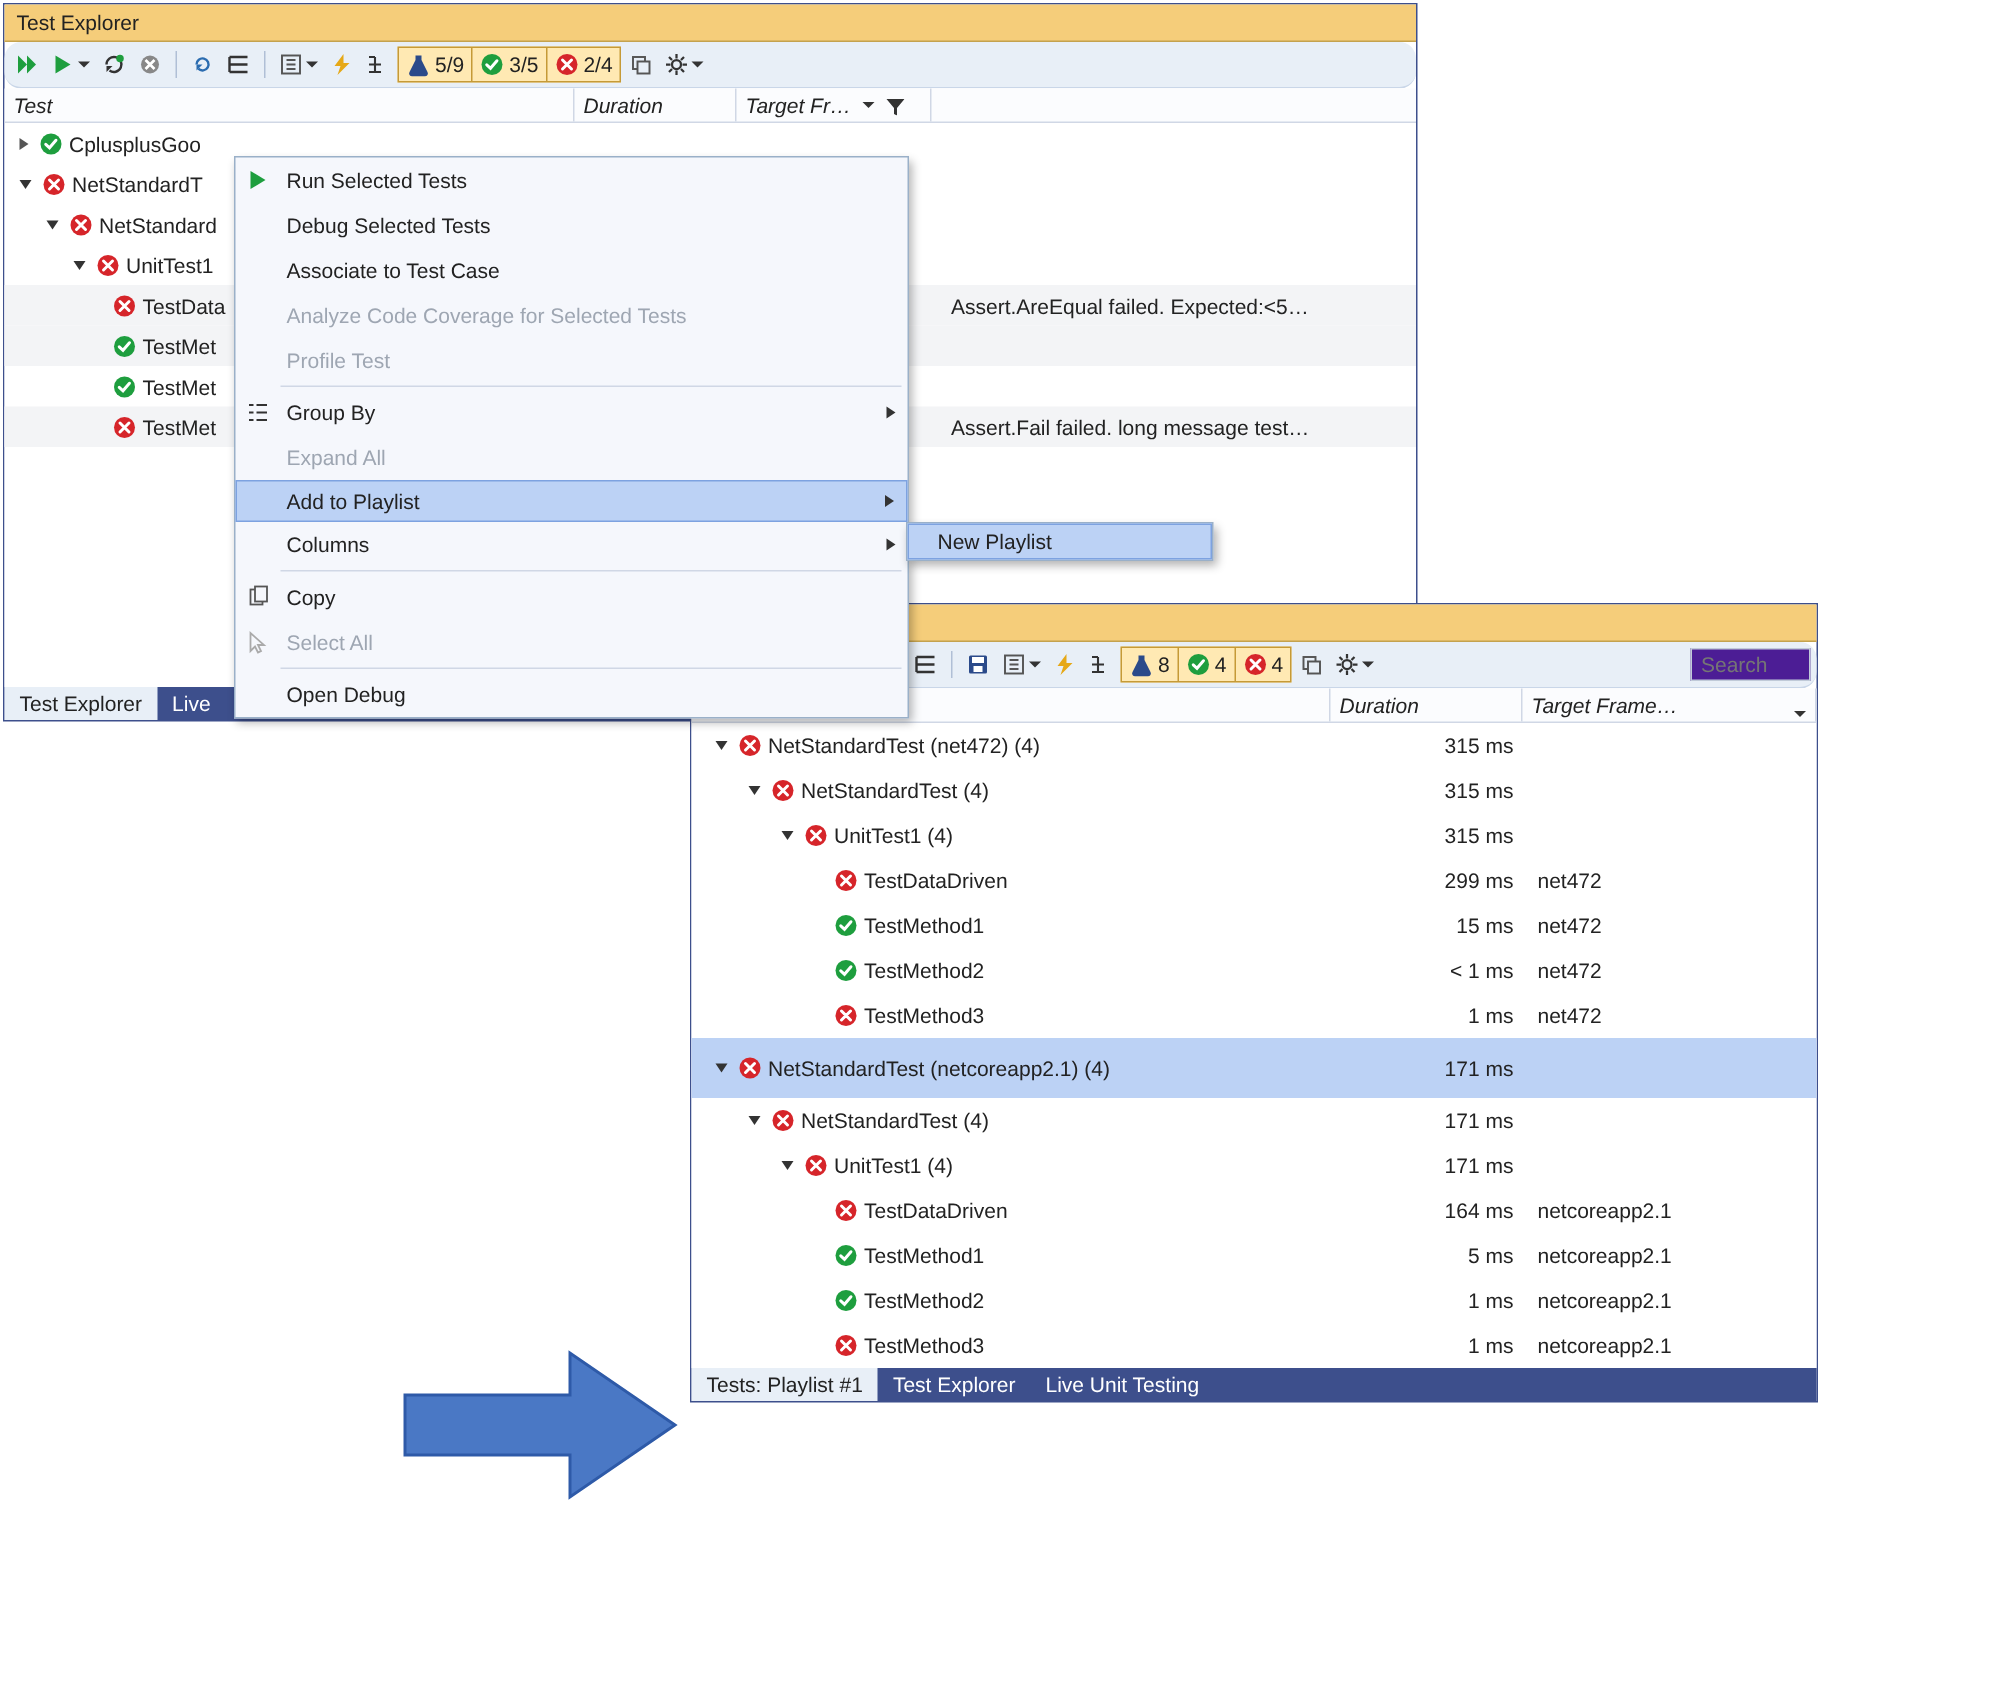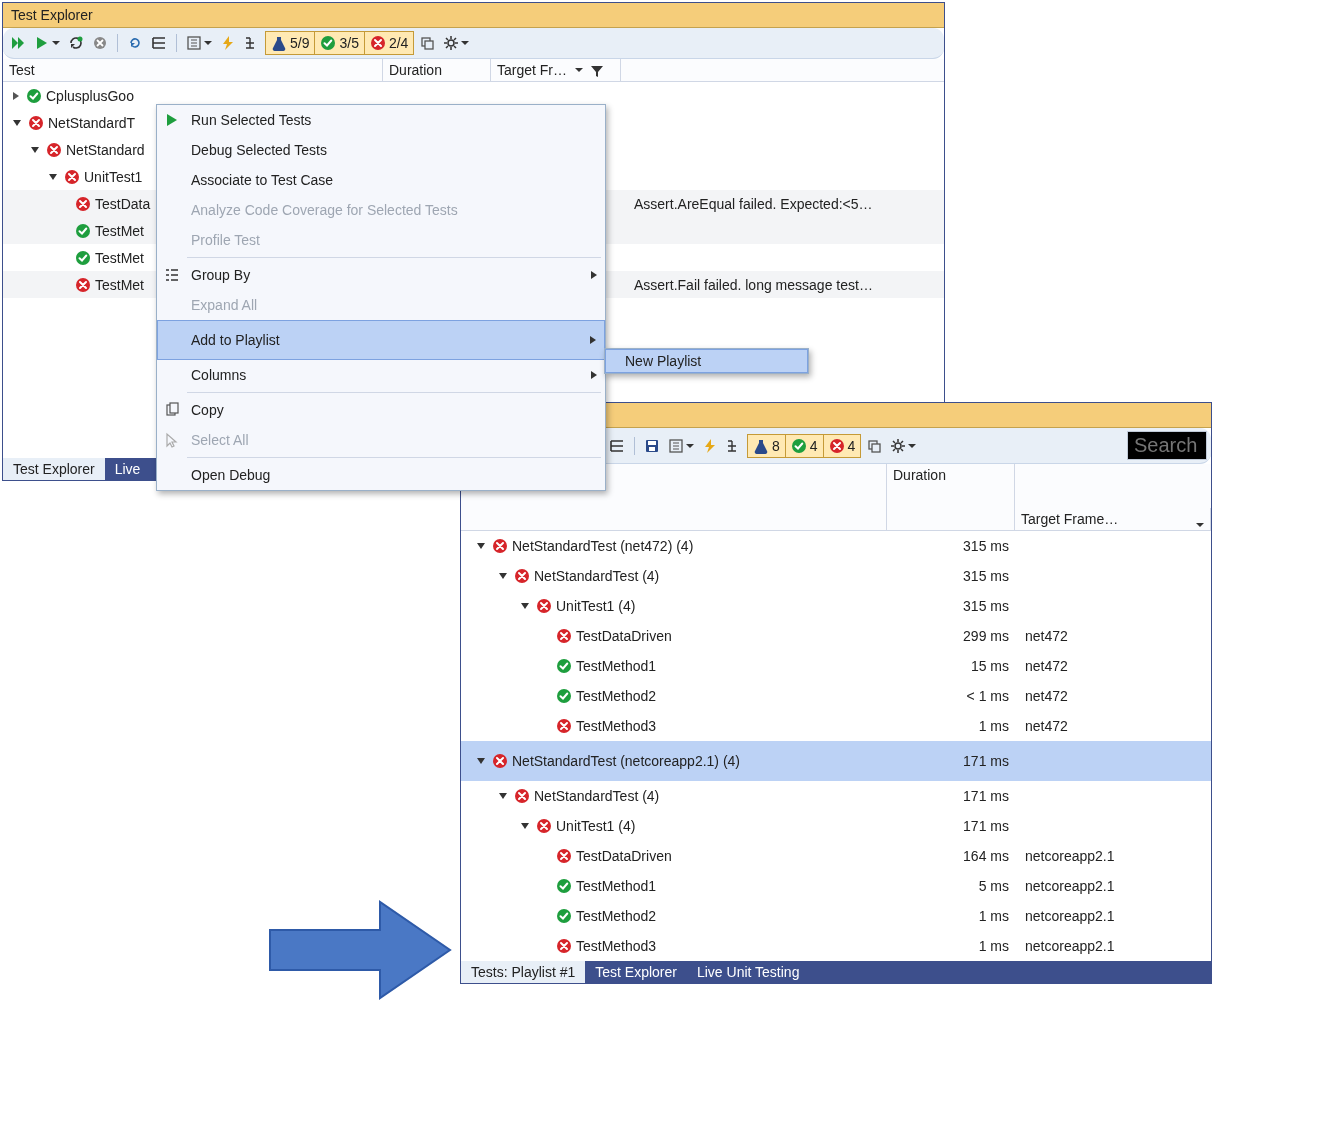"Test" .columns .col { font-style: none -> italic }
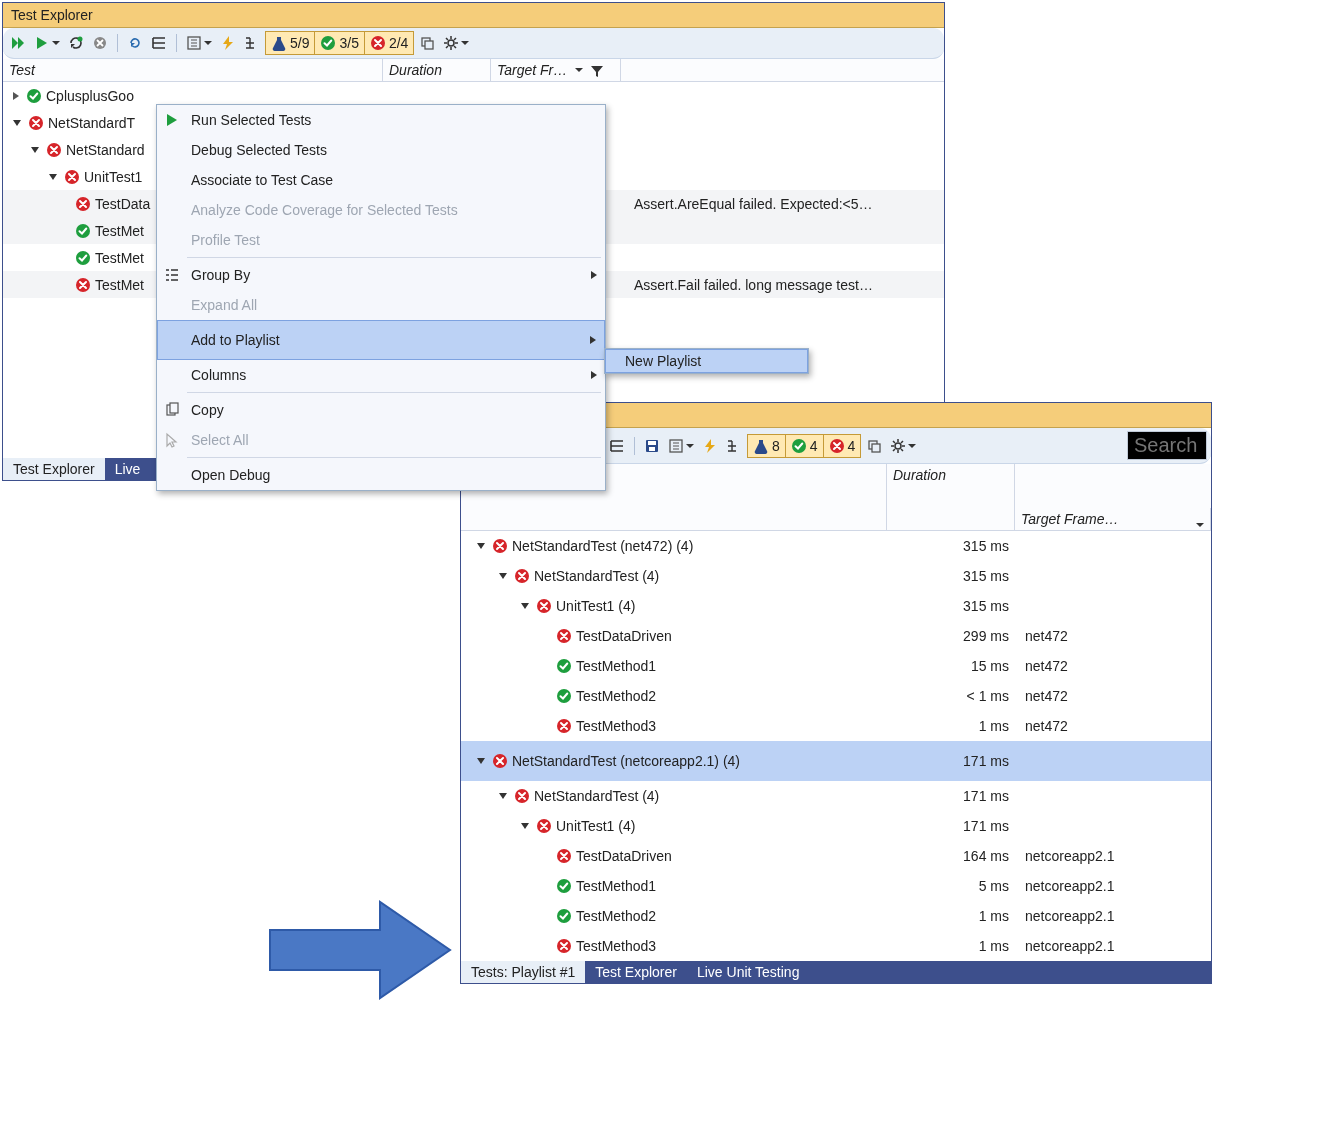"Add to Playlist" .ctx-item.hover { height: 40px -> 28px }
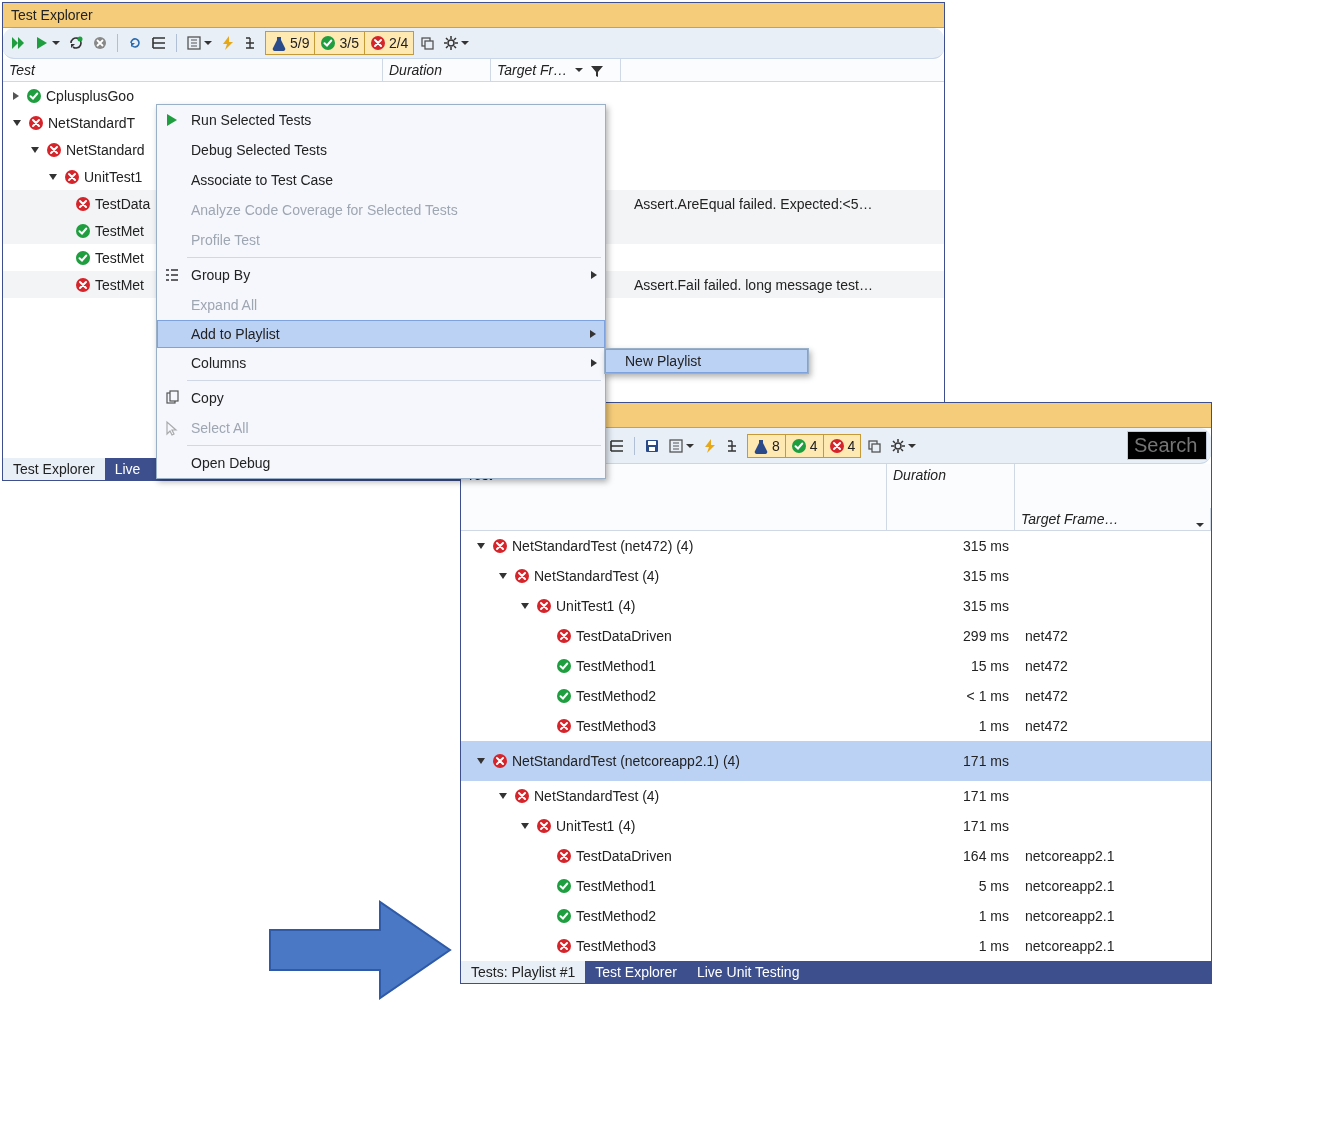"Search" .search-box { background: #000000 -> #4c1d95; font-size: 20px -> 14px }
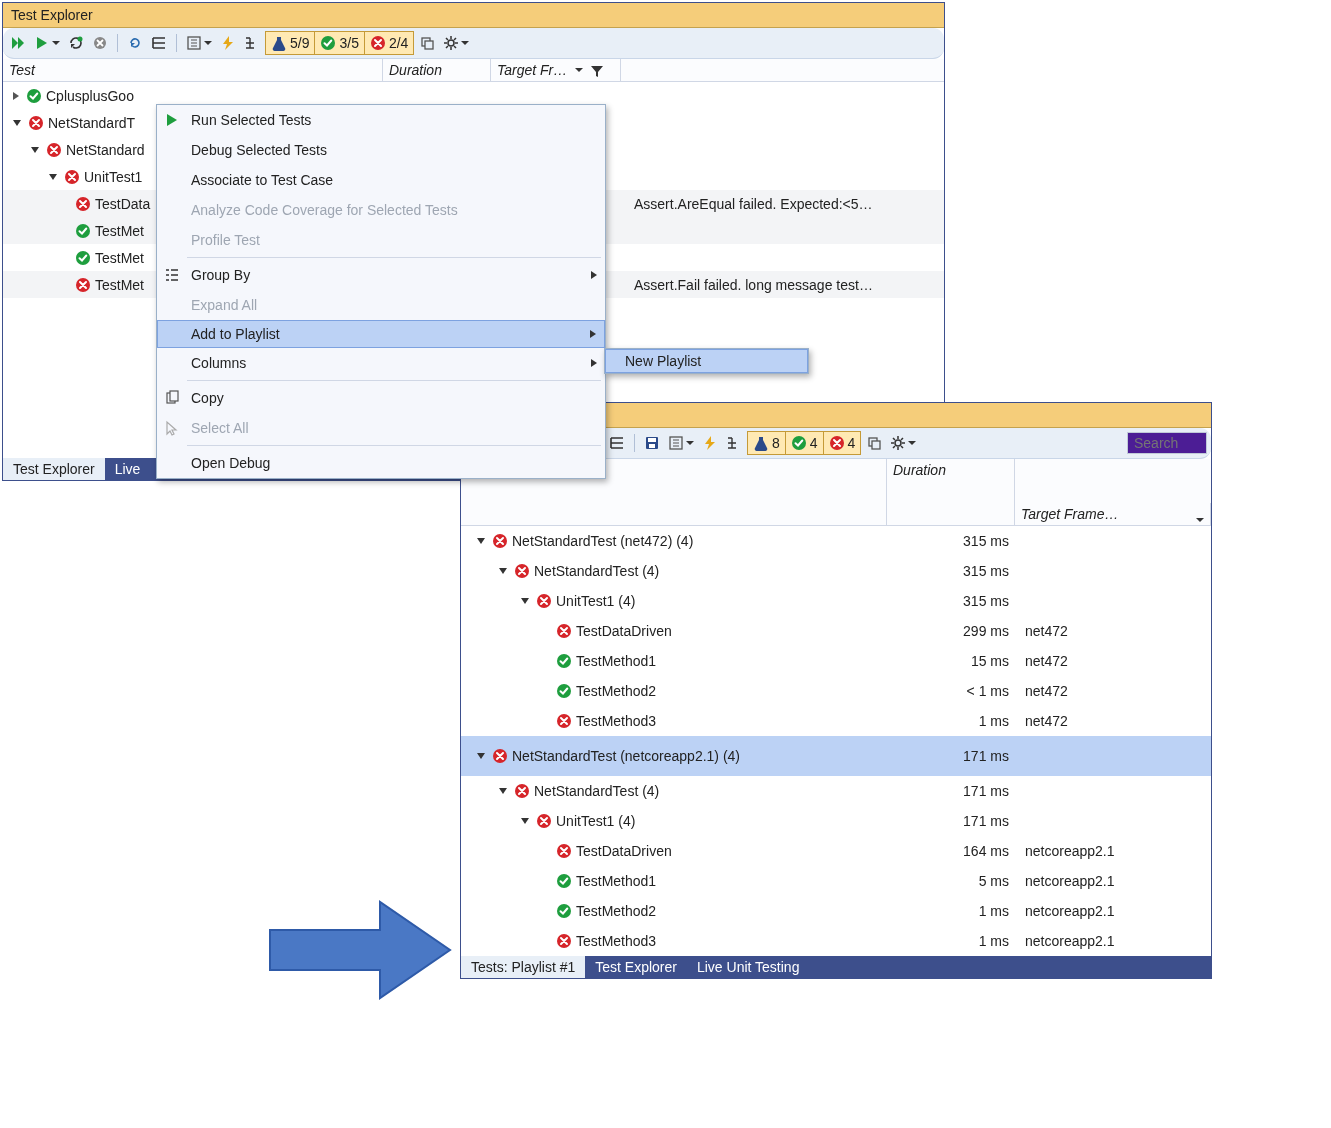"Target Frame…" div.col { margin-top: 44px -> none }
